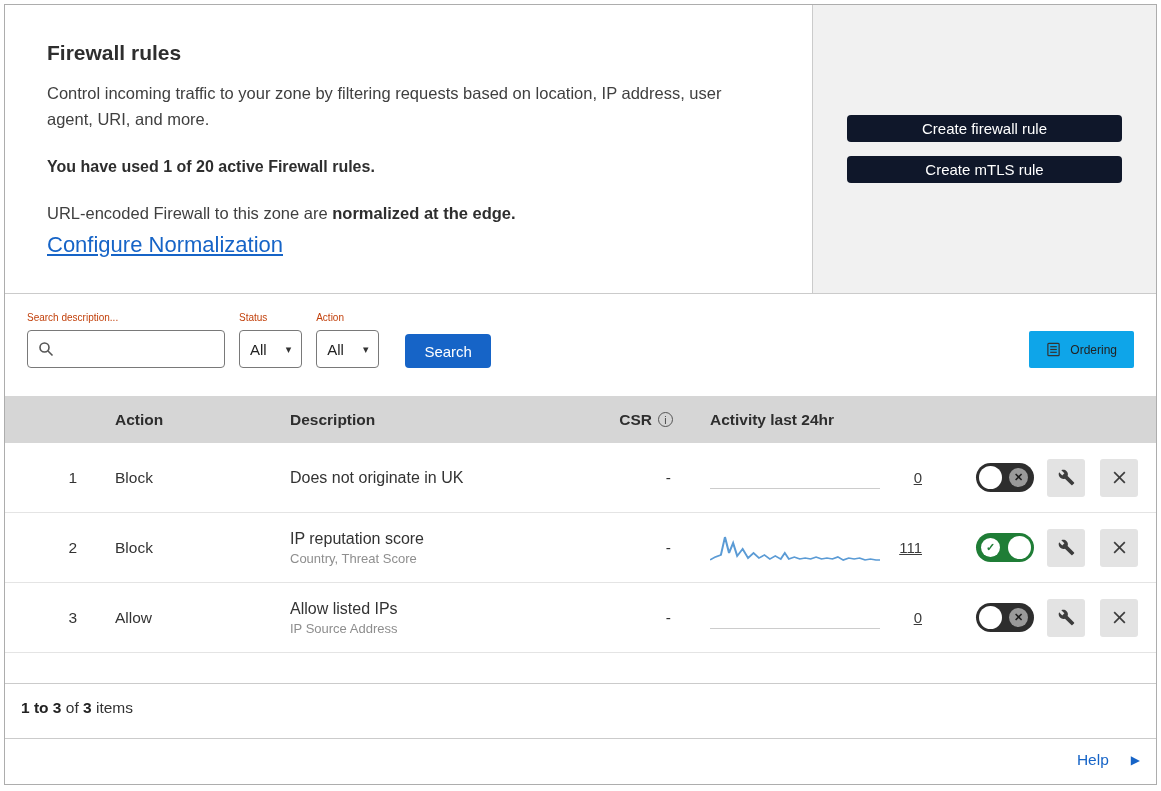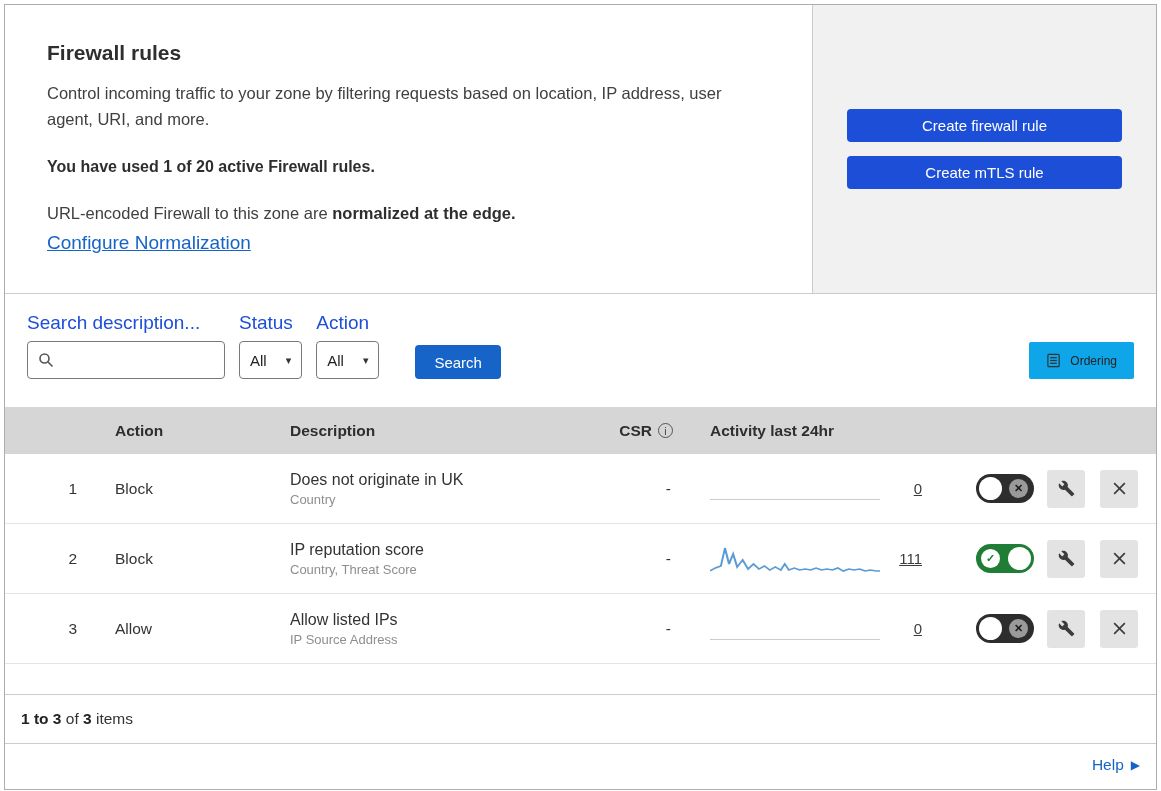"Create firewall rule" .btn-primary { background: #1d4ed8 -> #0f172a; height: 33px -> 27px }
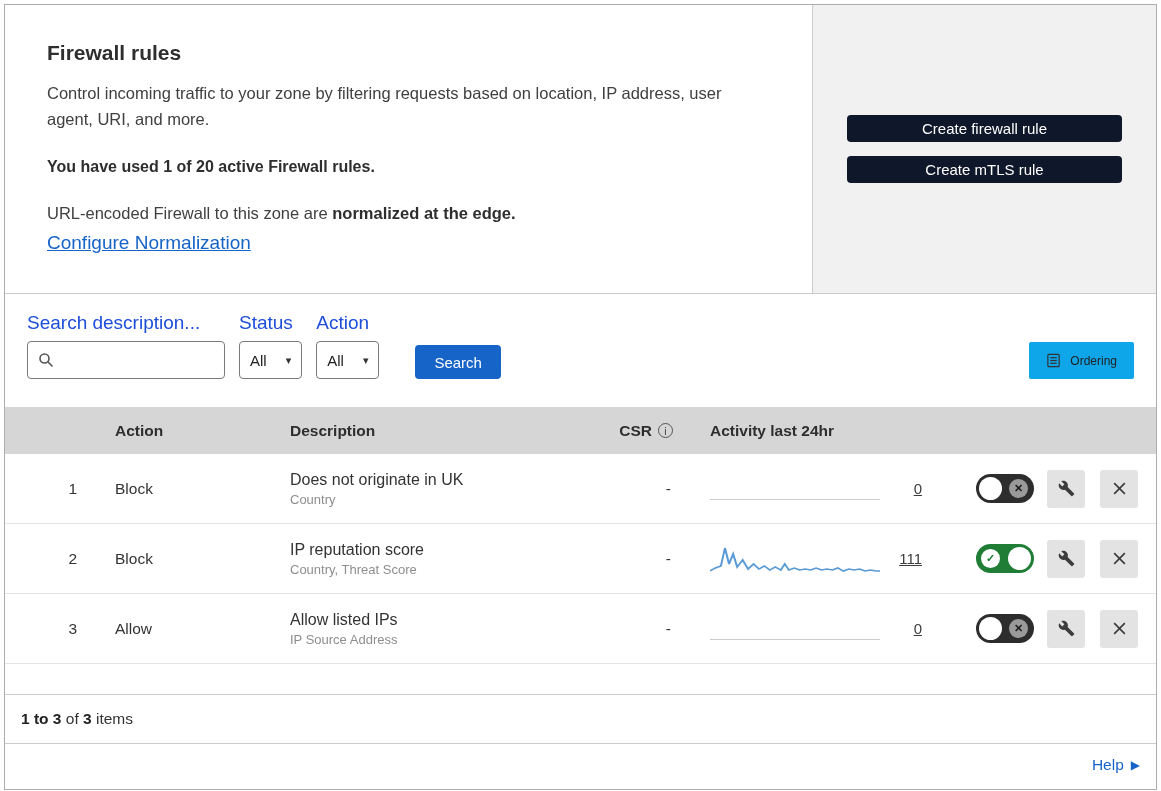"Configure Normalization" .link { font-size: 19px -> 22px }
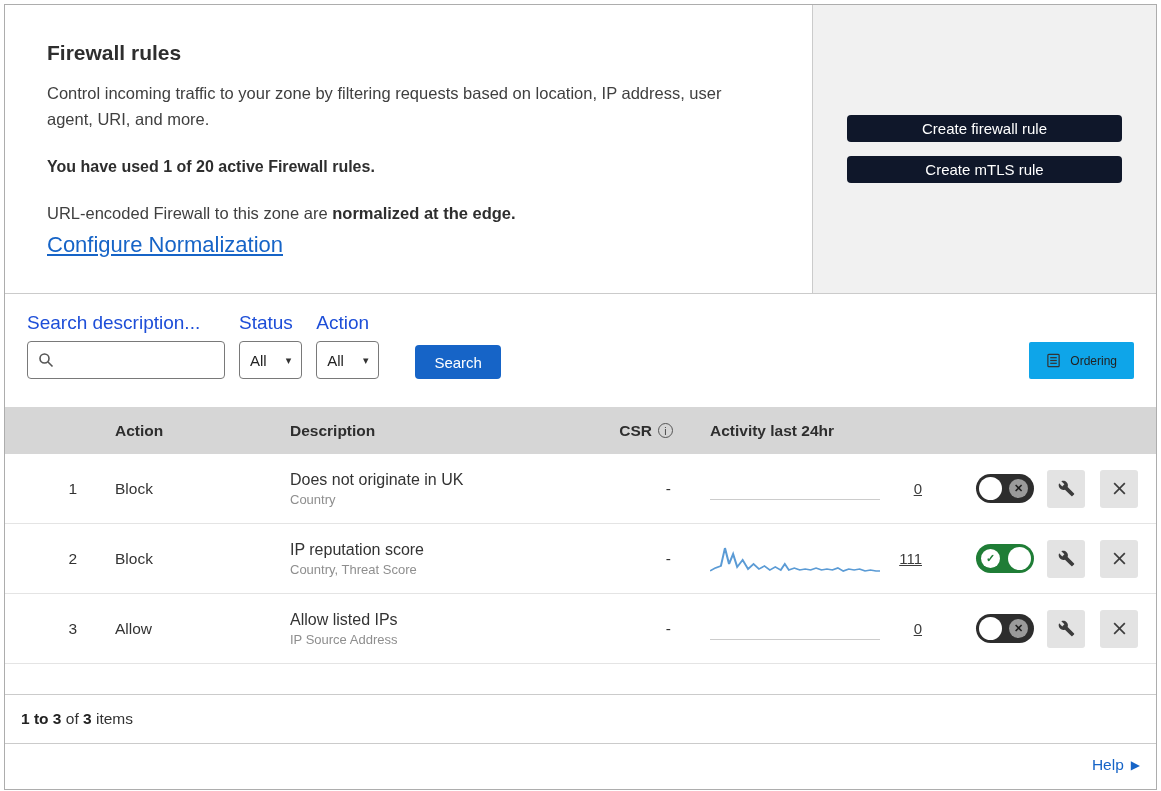"Search description..." .filter-group label { color: #1d4ed8 -> #c2410c; font-size: 19px -> 10px }
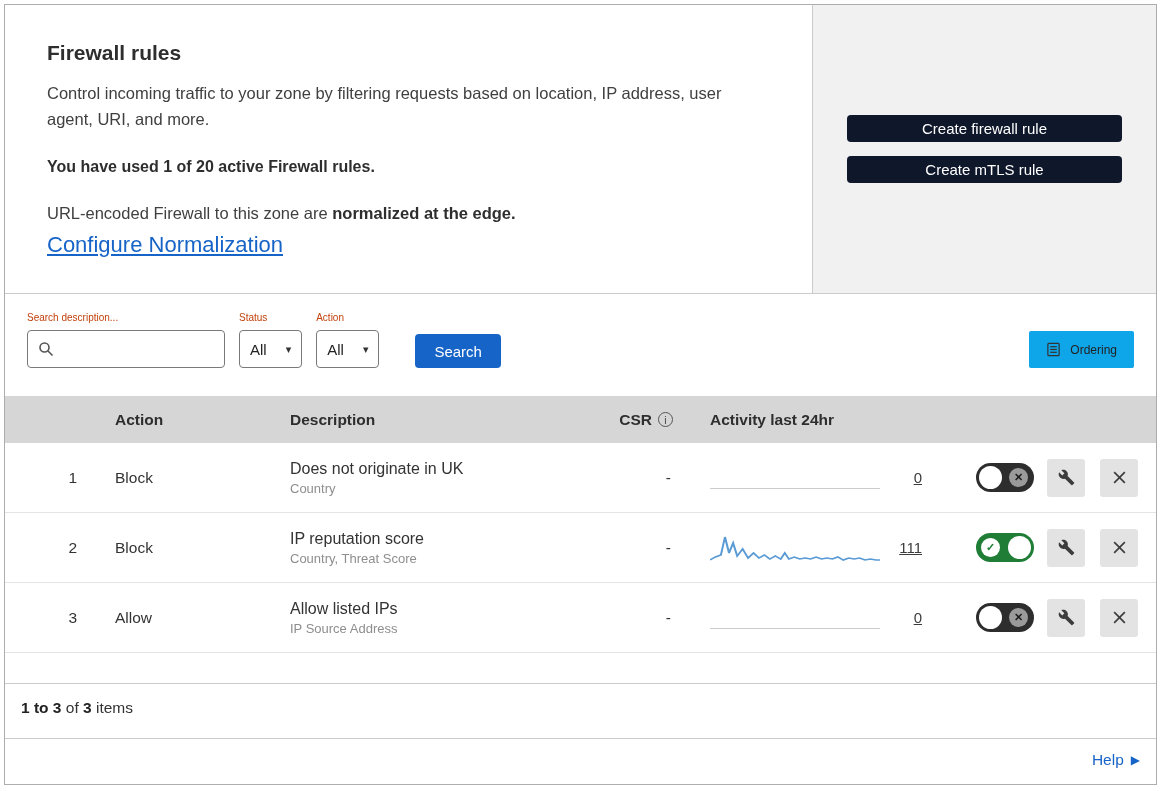"Search" .search-btn { margin-left: 22px -> 12px }
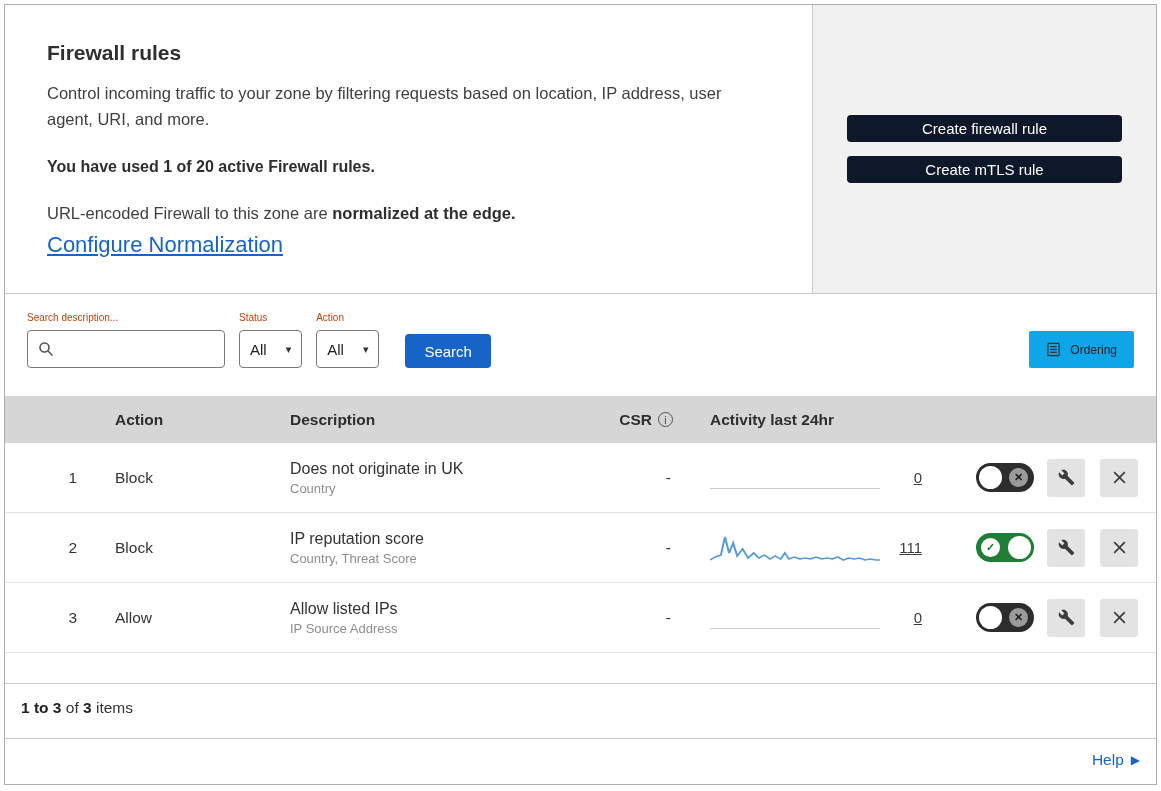"Country" div.desc-sub { html: <div>Country</div> -> none }
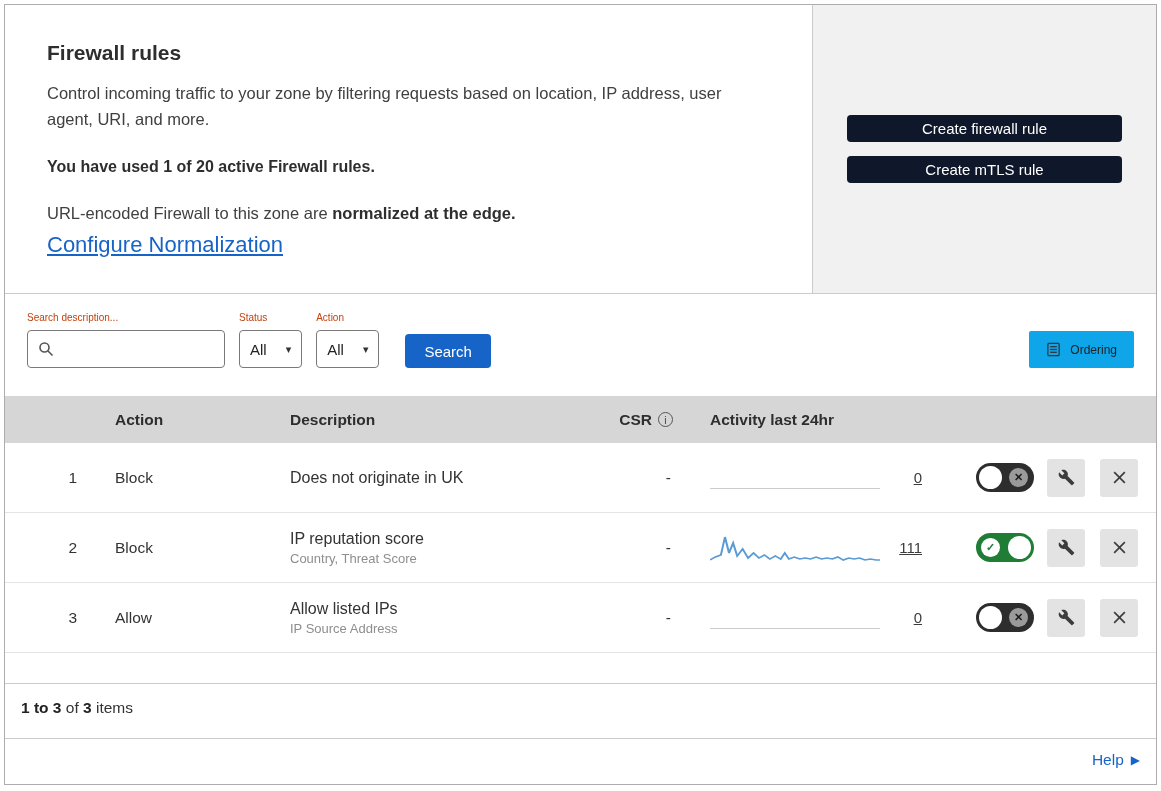"Help" .help-link { gap: 7px -> 22px }
